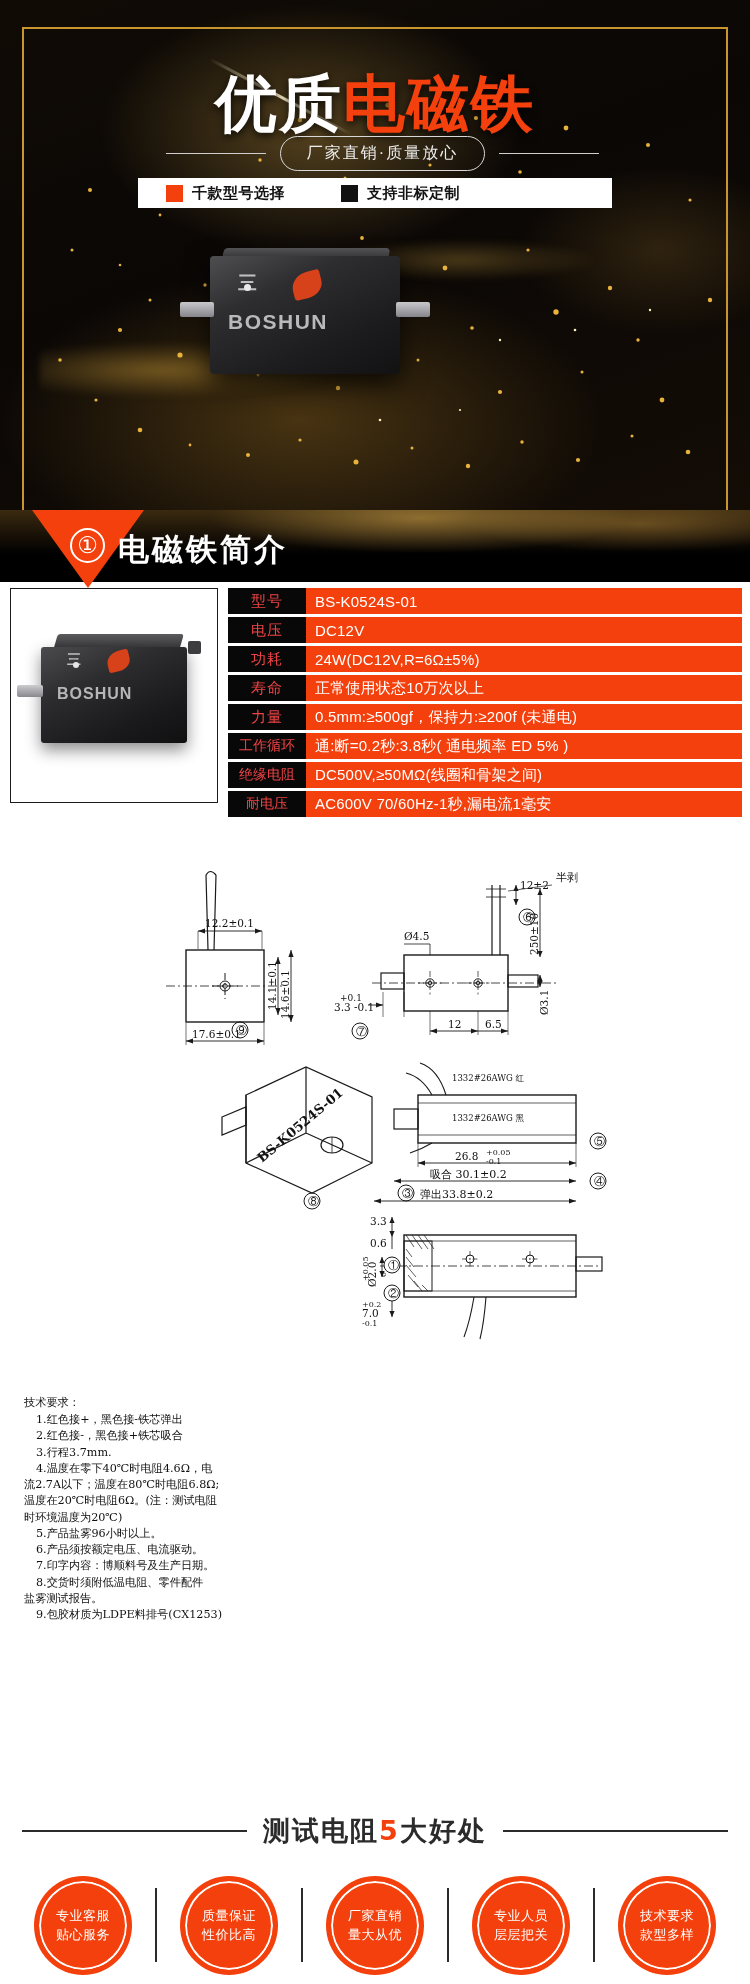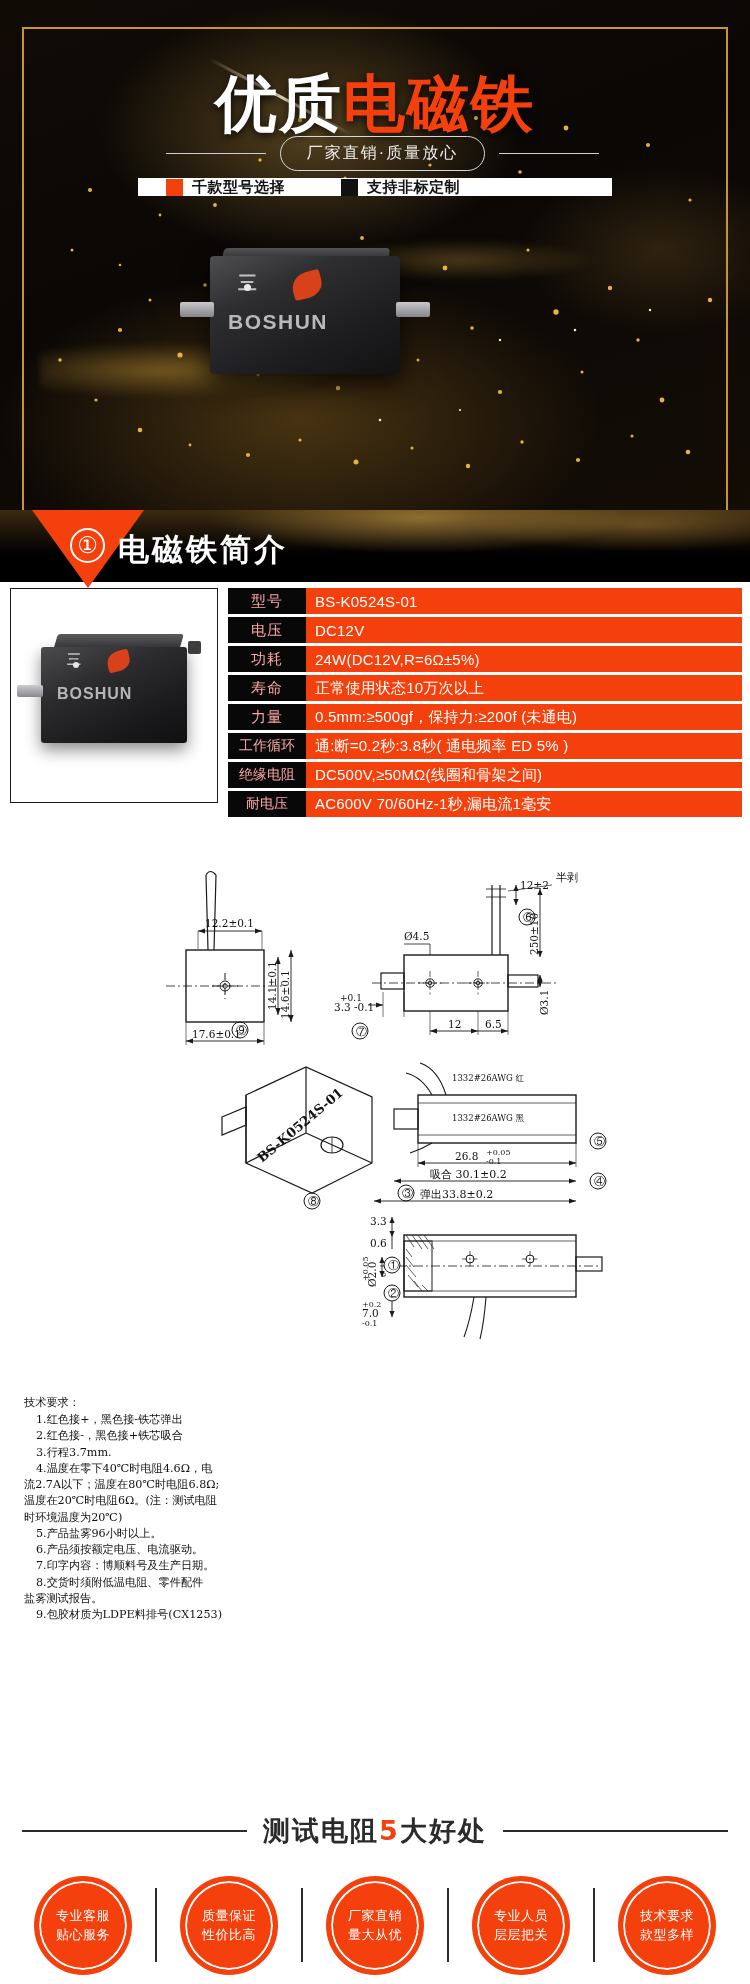"千款型号选择" .feat-bar { height: 18px -> 30px }
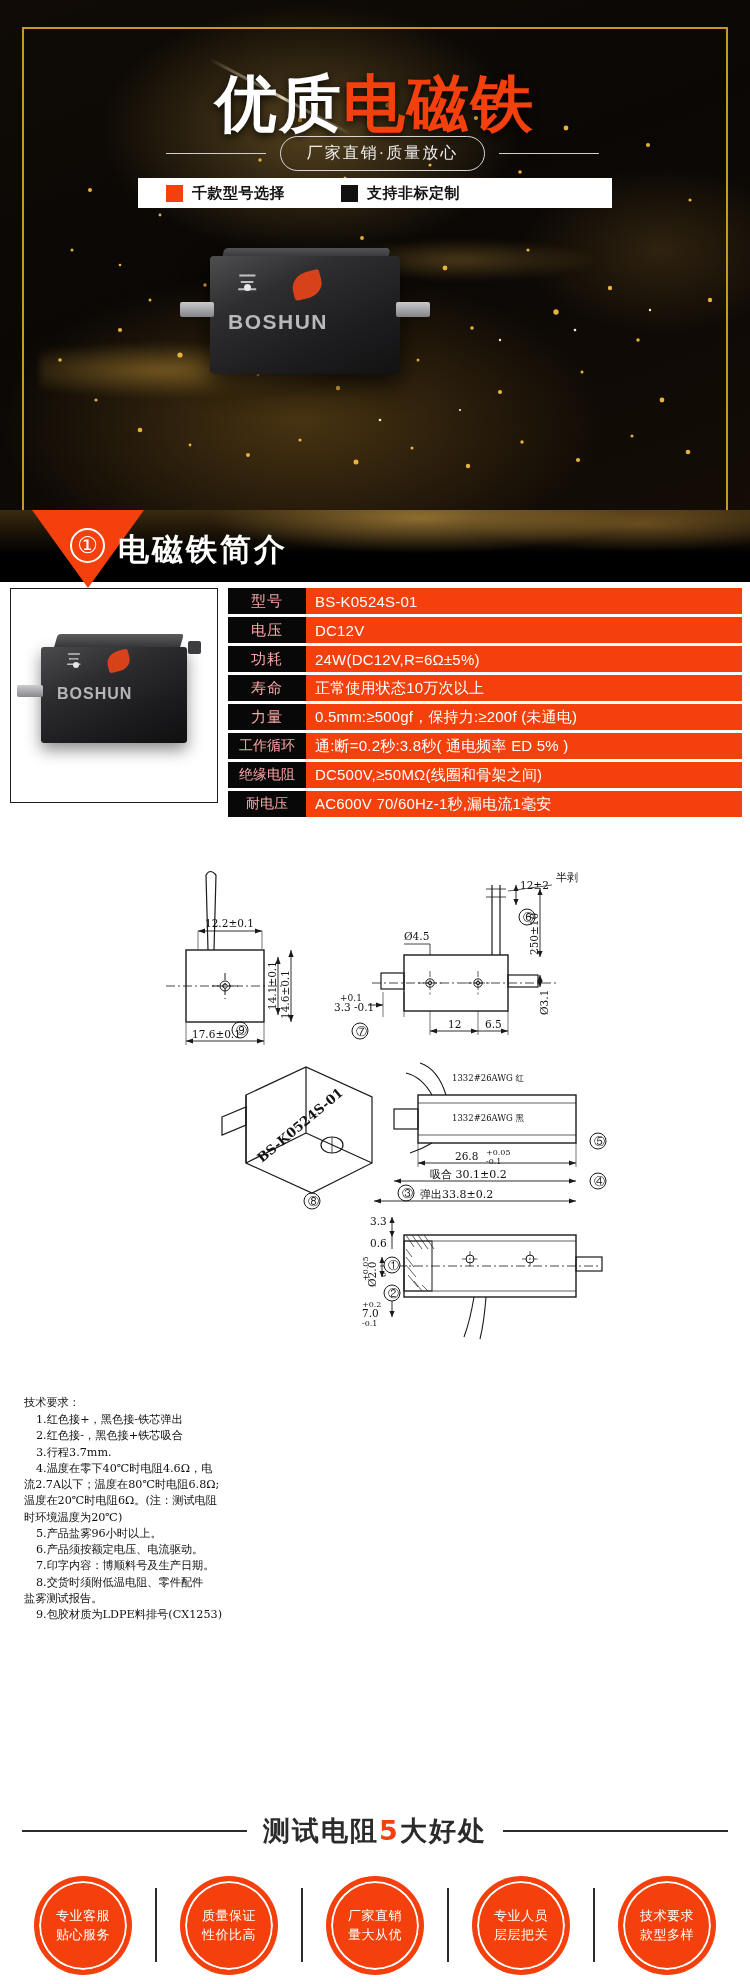"型号" .spec-key { color: #fca5a5 -> #ef4444 }
